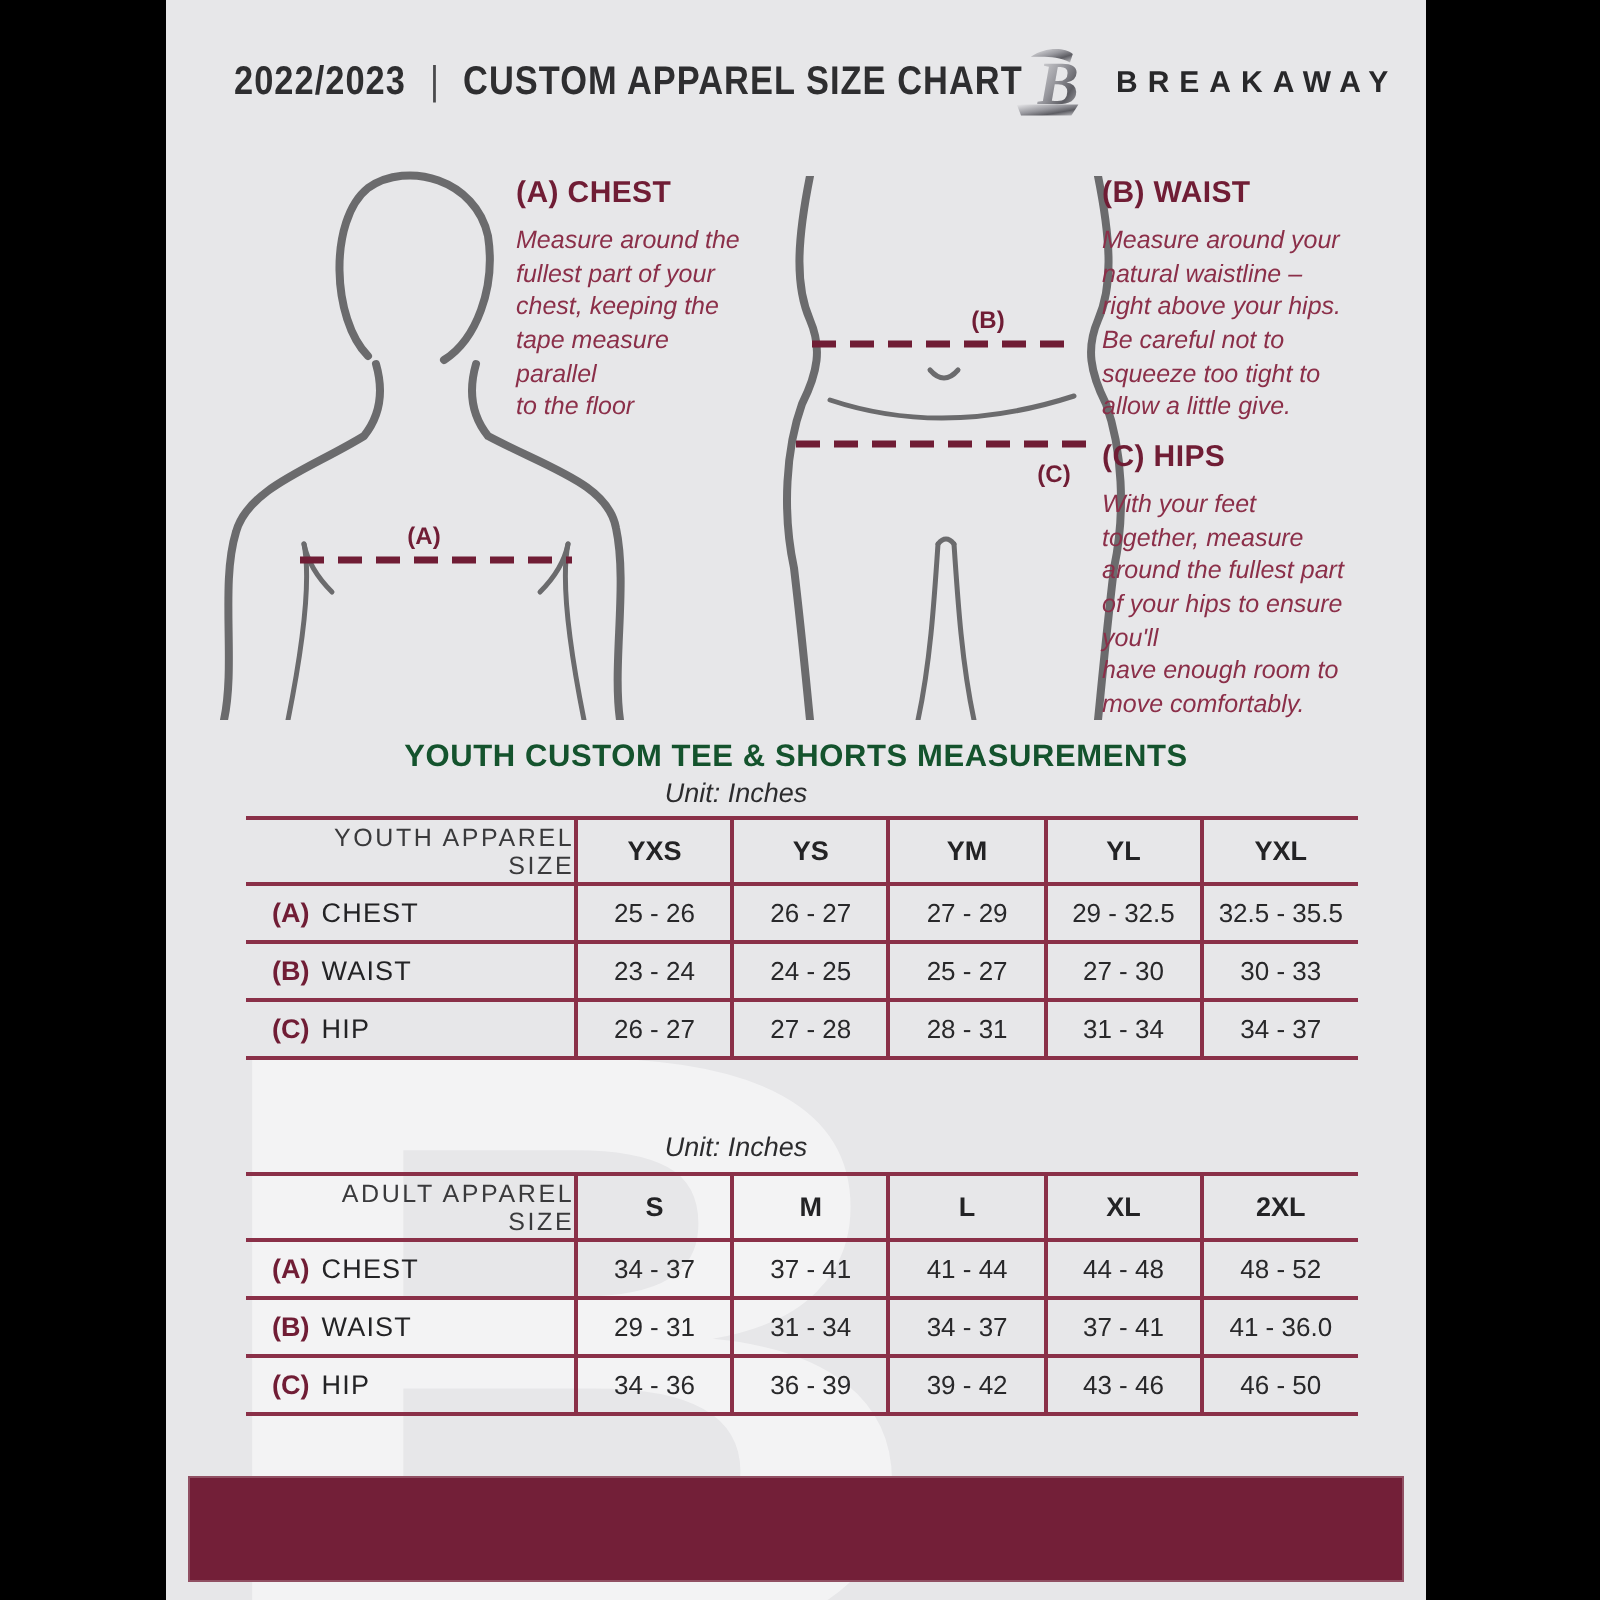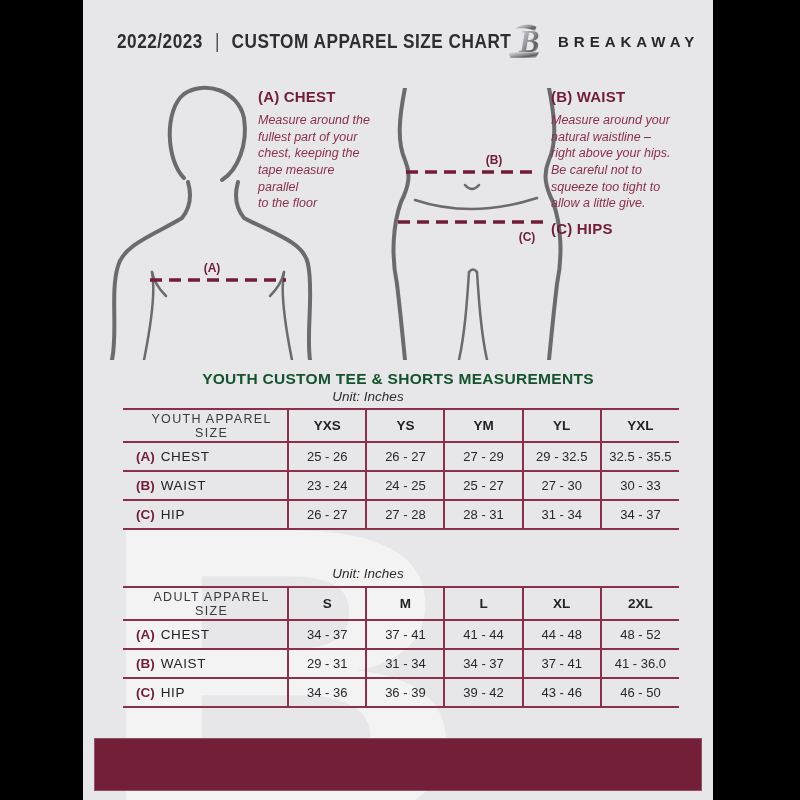"With your feet" div.m-text { html: none -> <div>With your feet together, measure around the fullest part of your hips to ensure you'll have enough room to move comfortably.</div> }
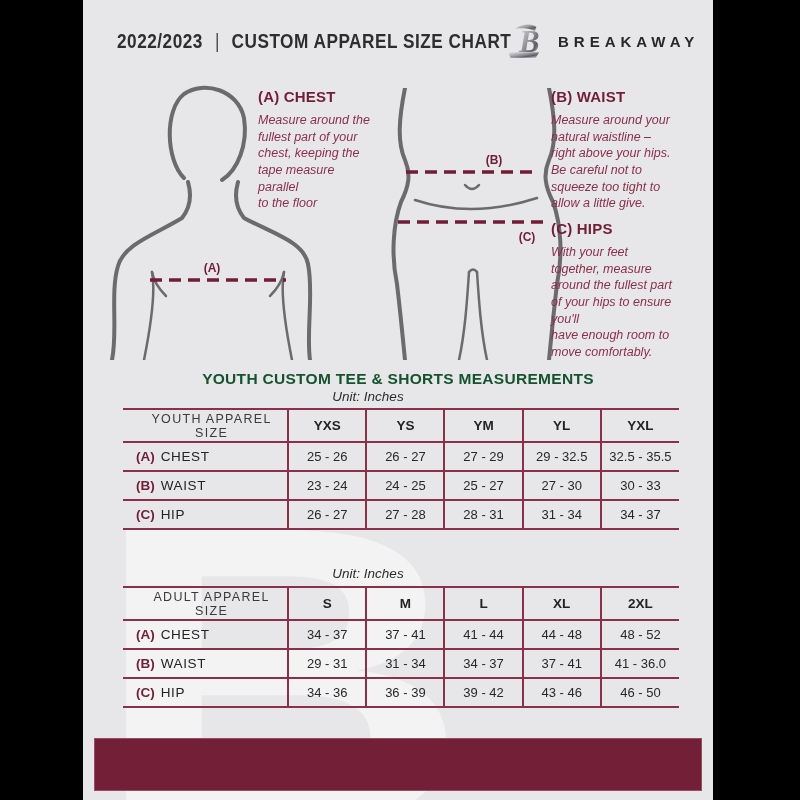"YOUTH APPAREL SIZE" th.label-col { text-align: center -> right }
